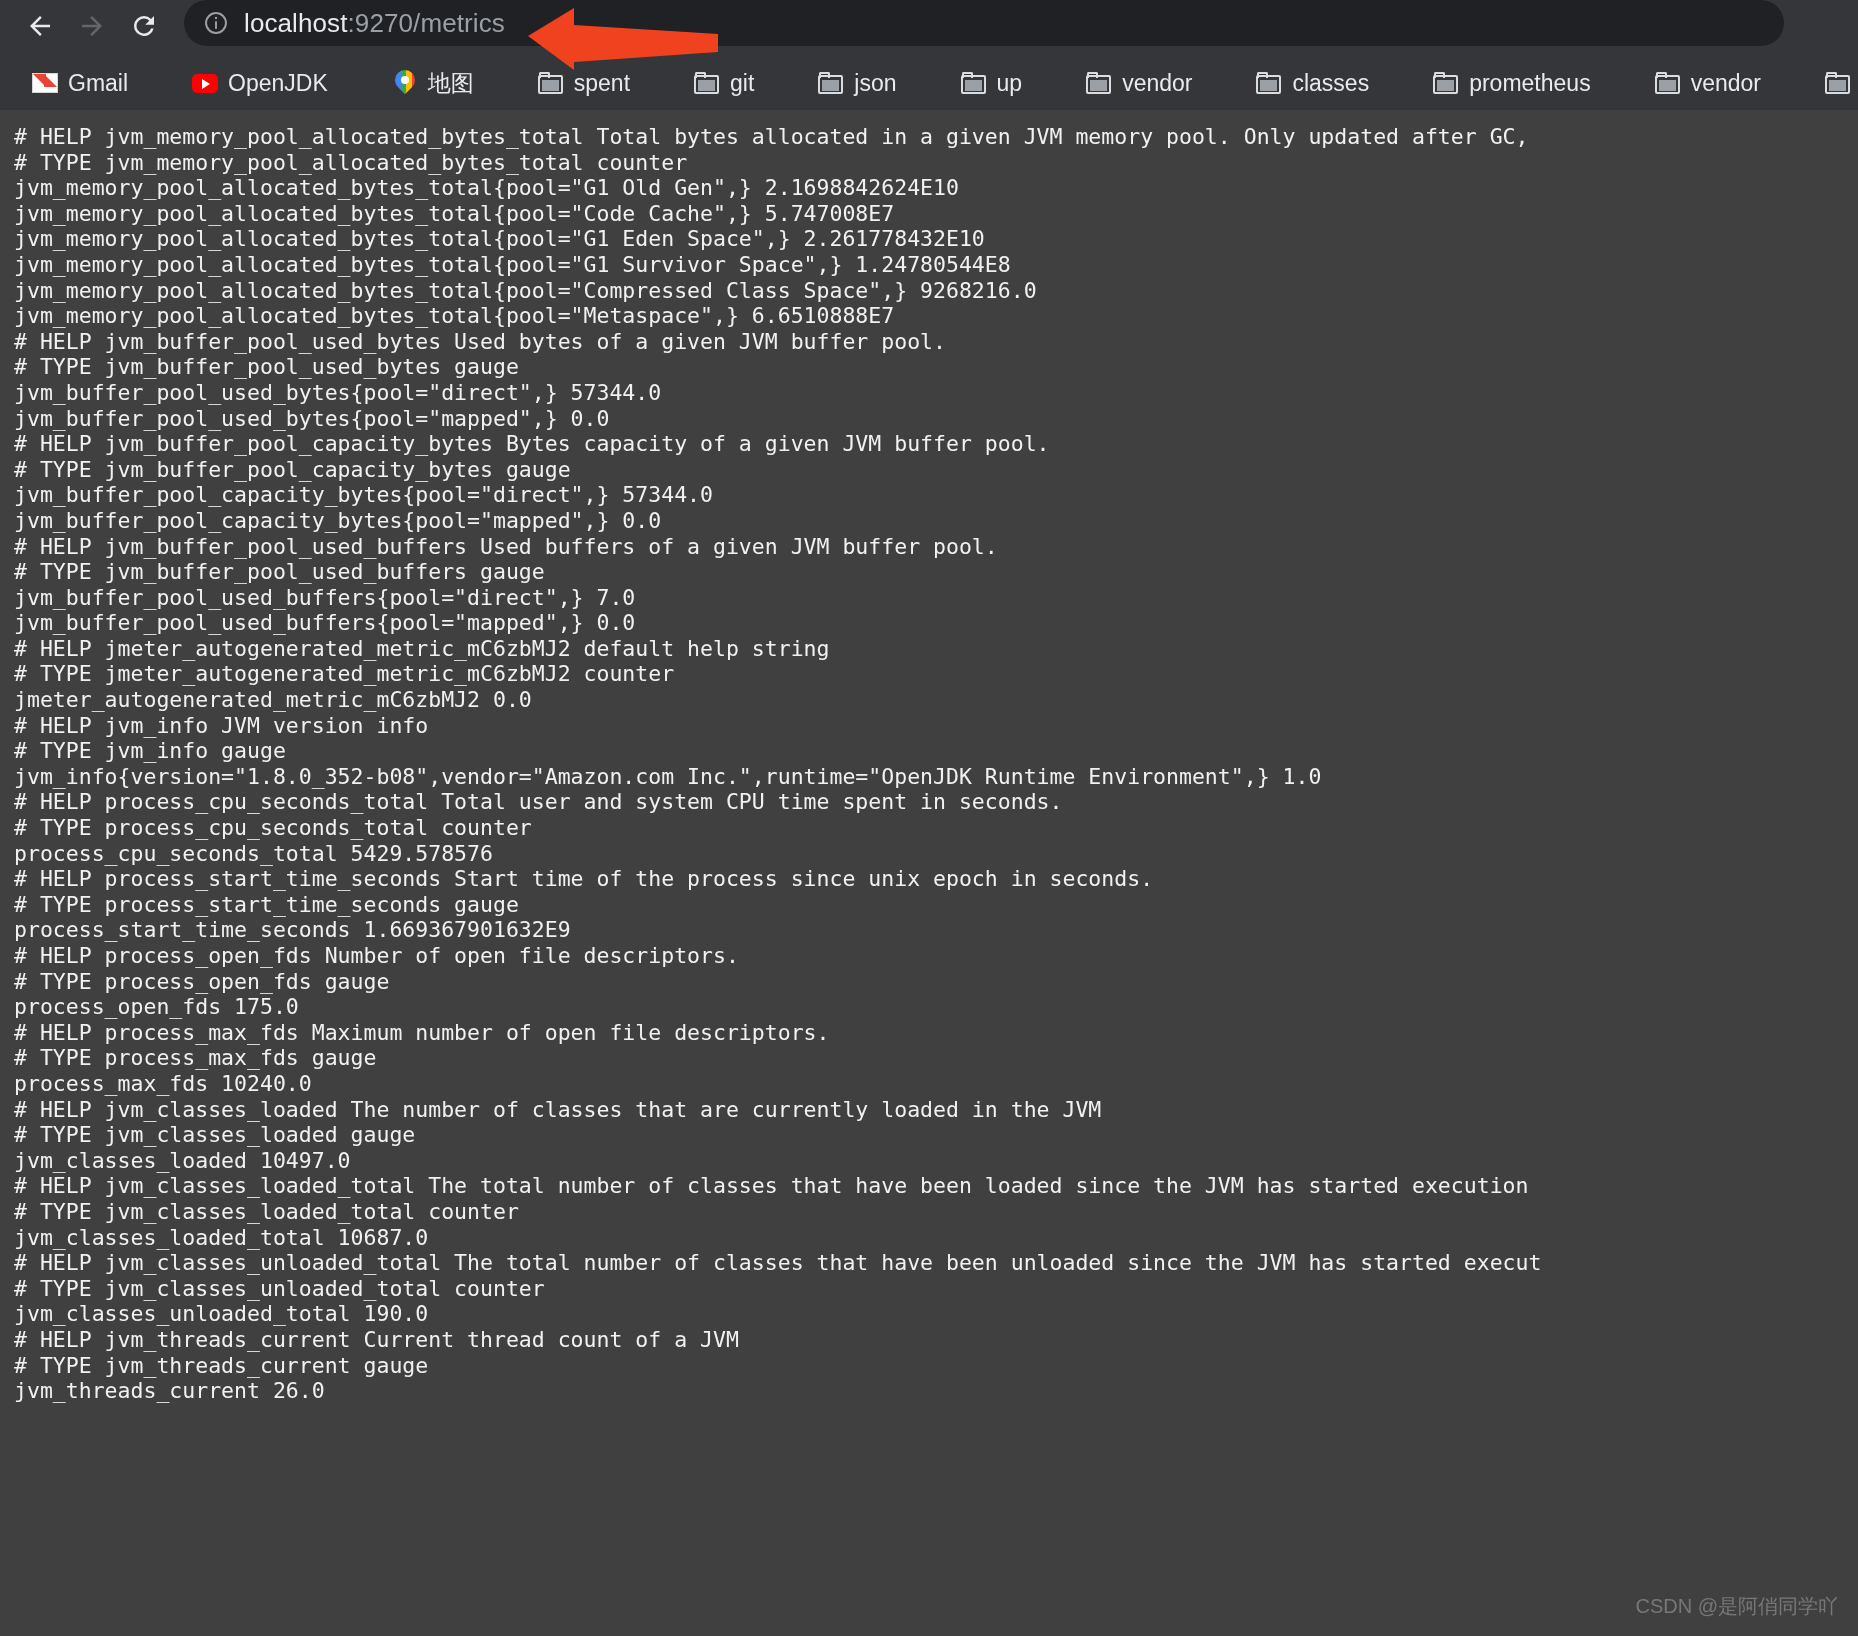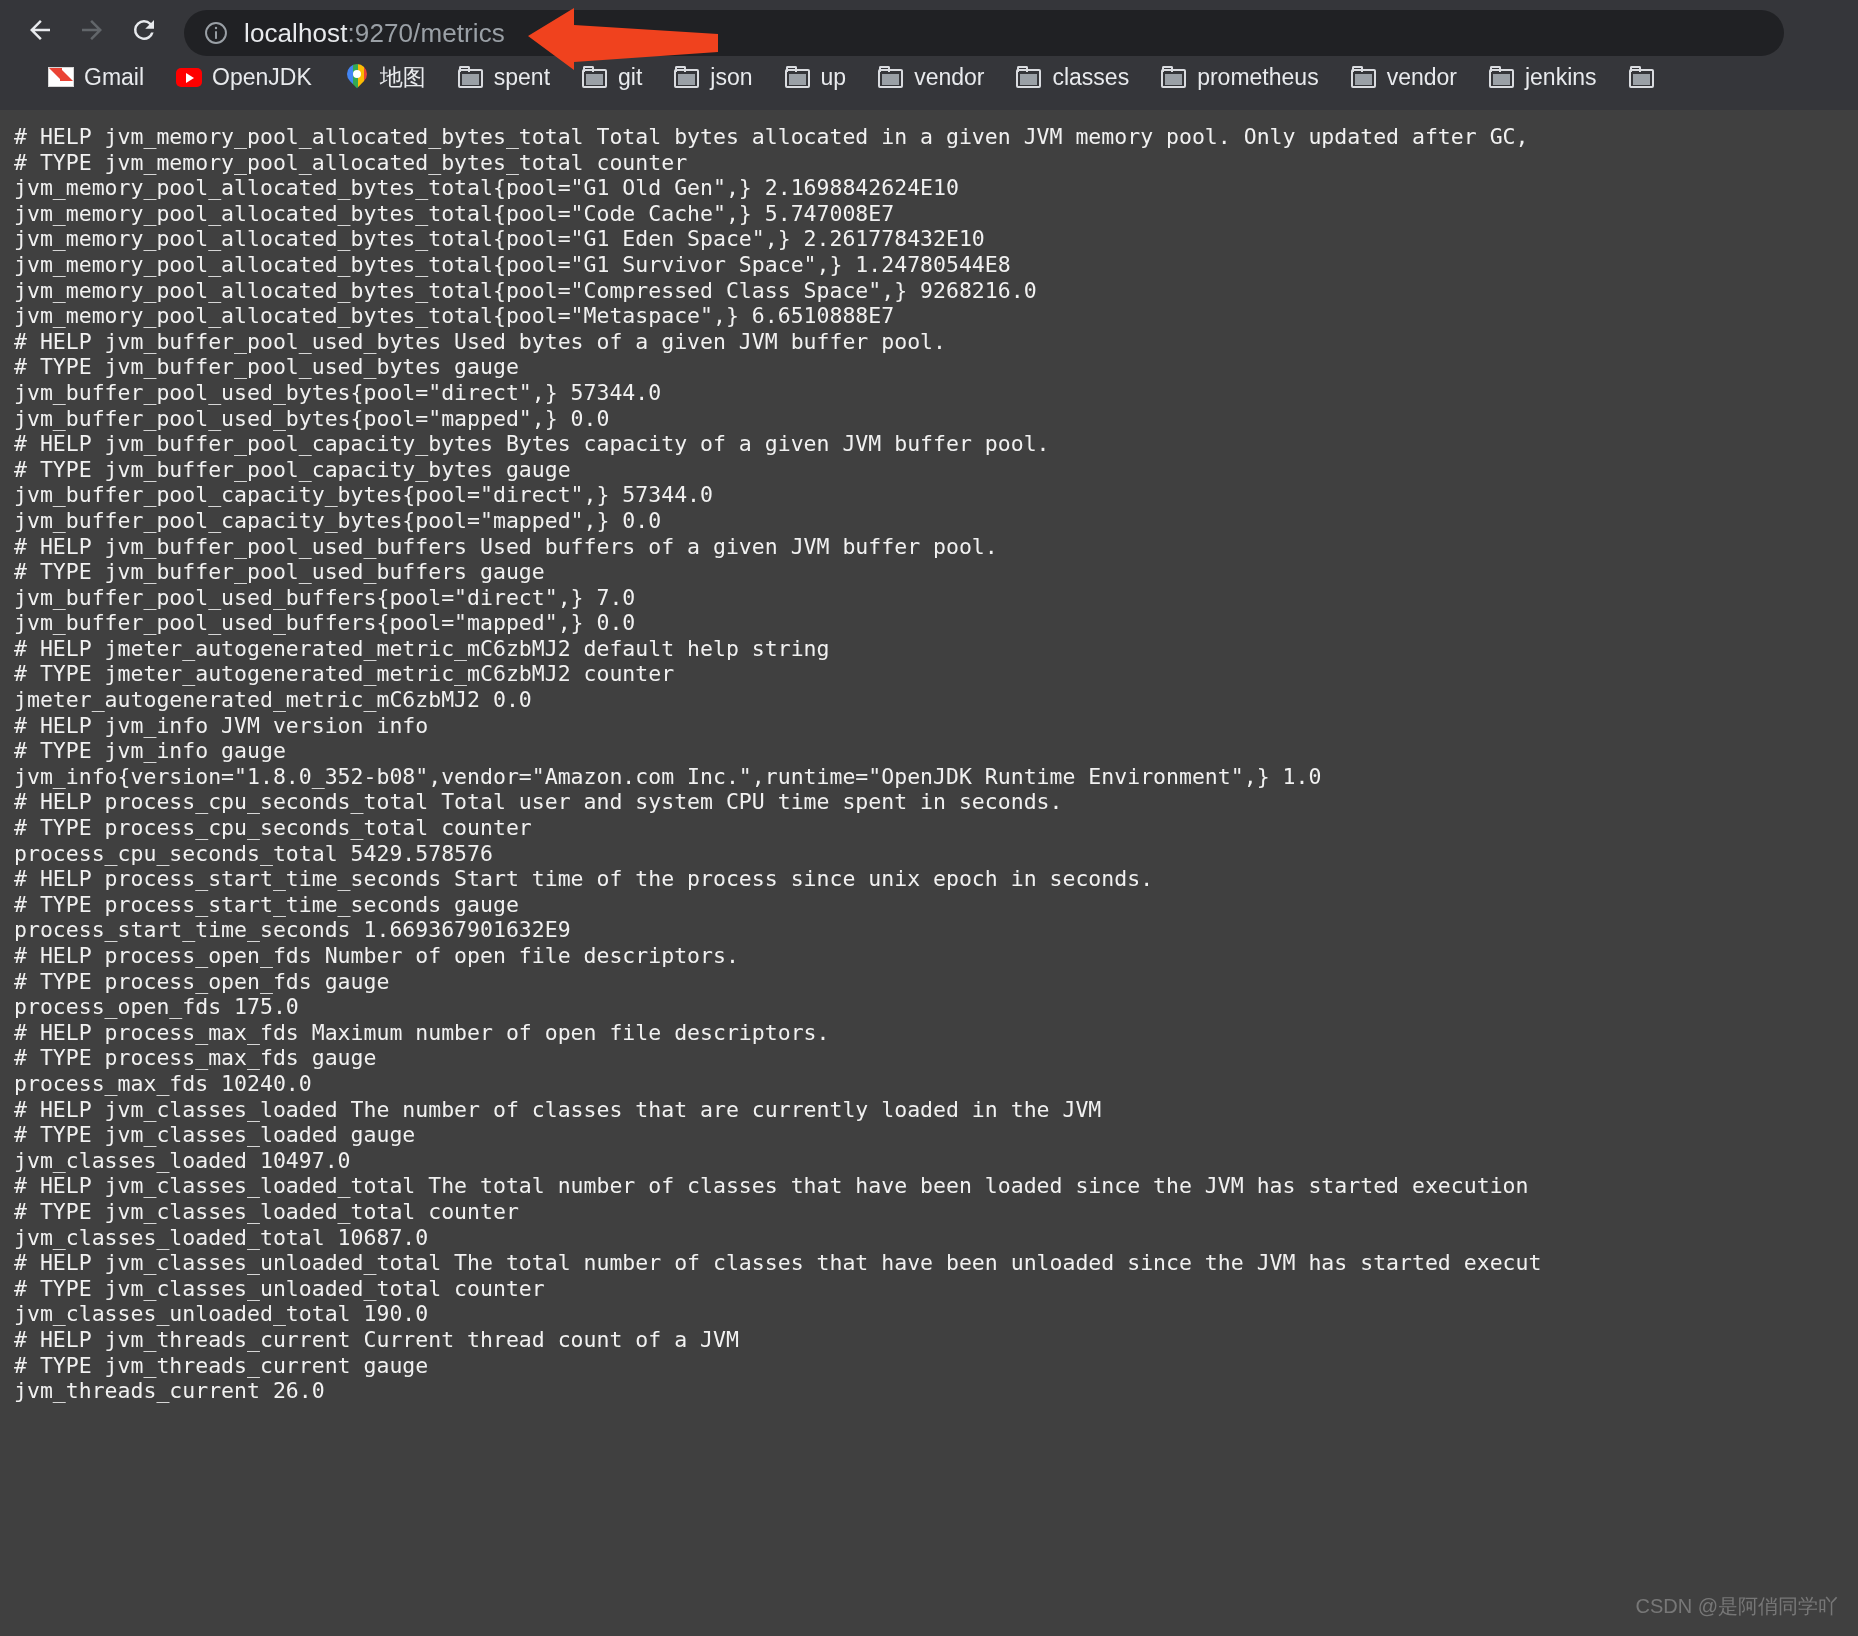"localhost:9270/metrics" .toolbar { align-items: flex-end -> flex-start }
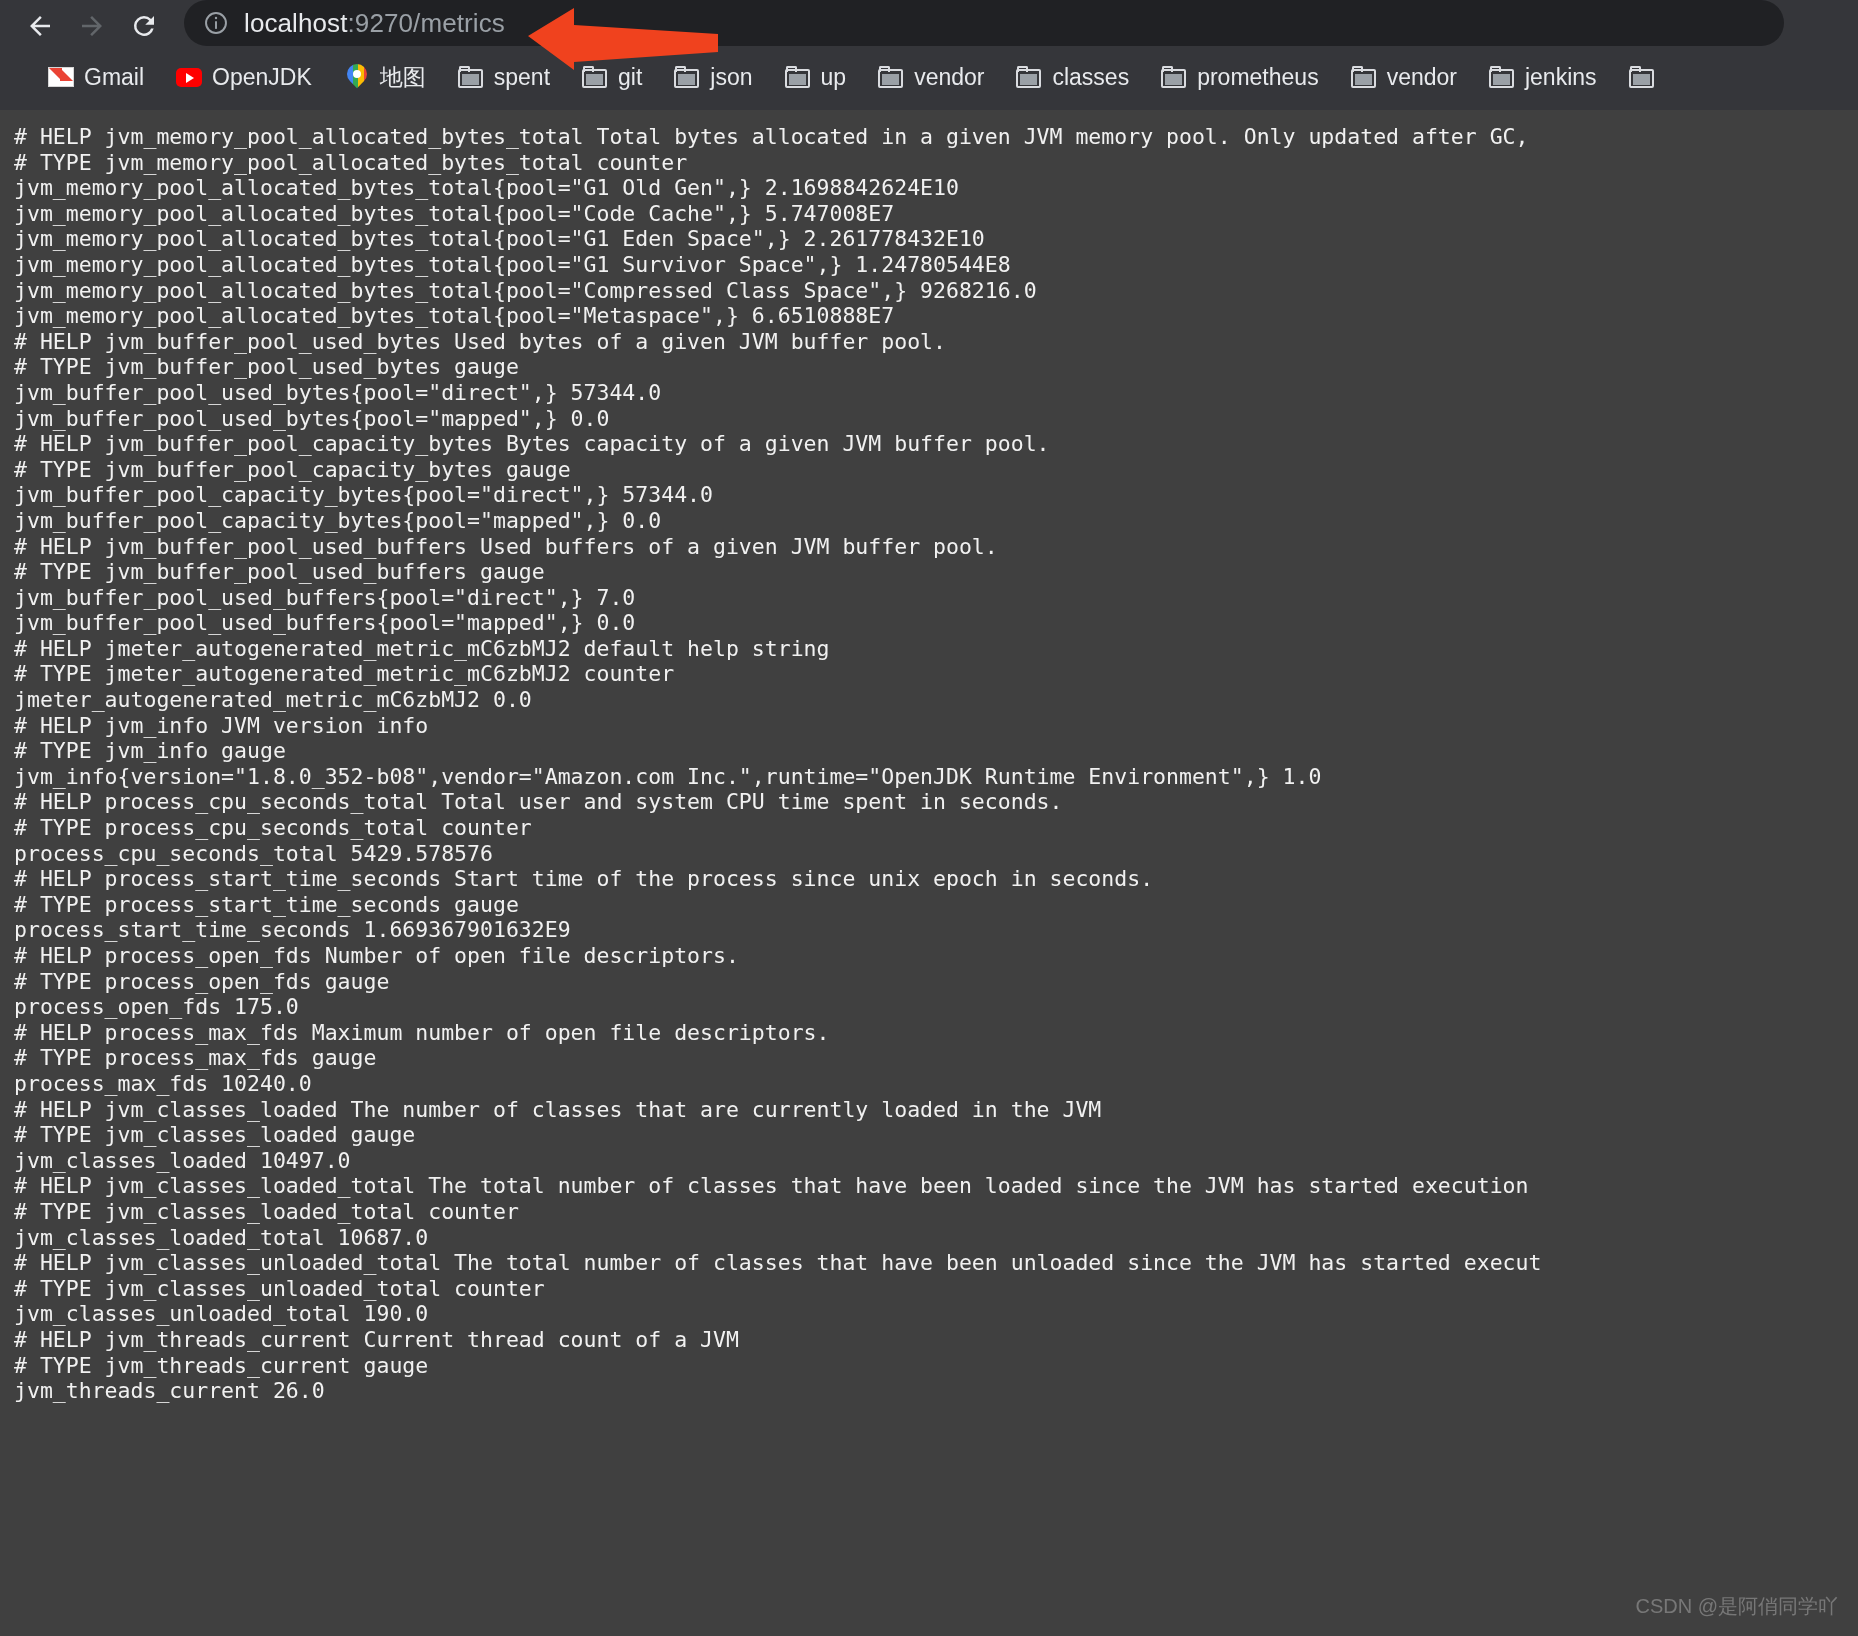"Gmail" .bookmarks { align-items: none -> center; gap: none -> 32px; padding-left: 38px -> 22px }
